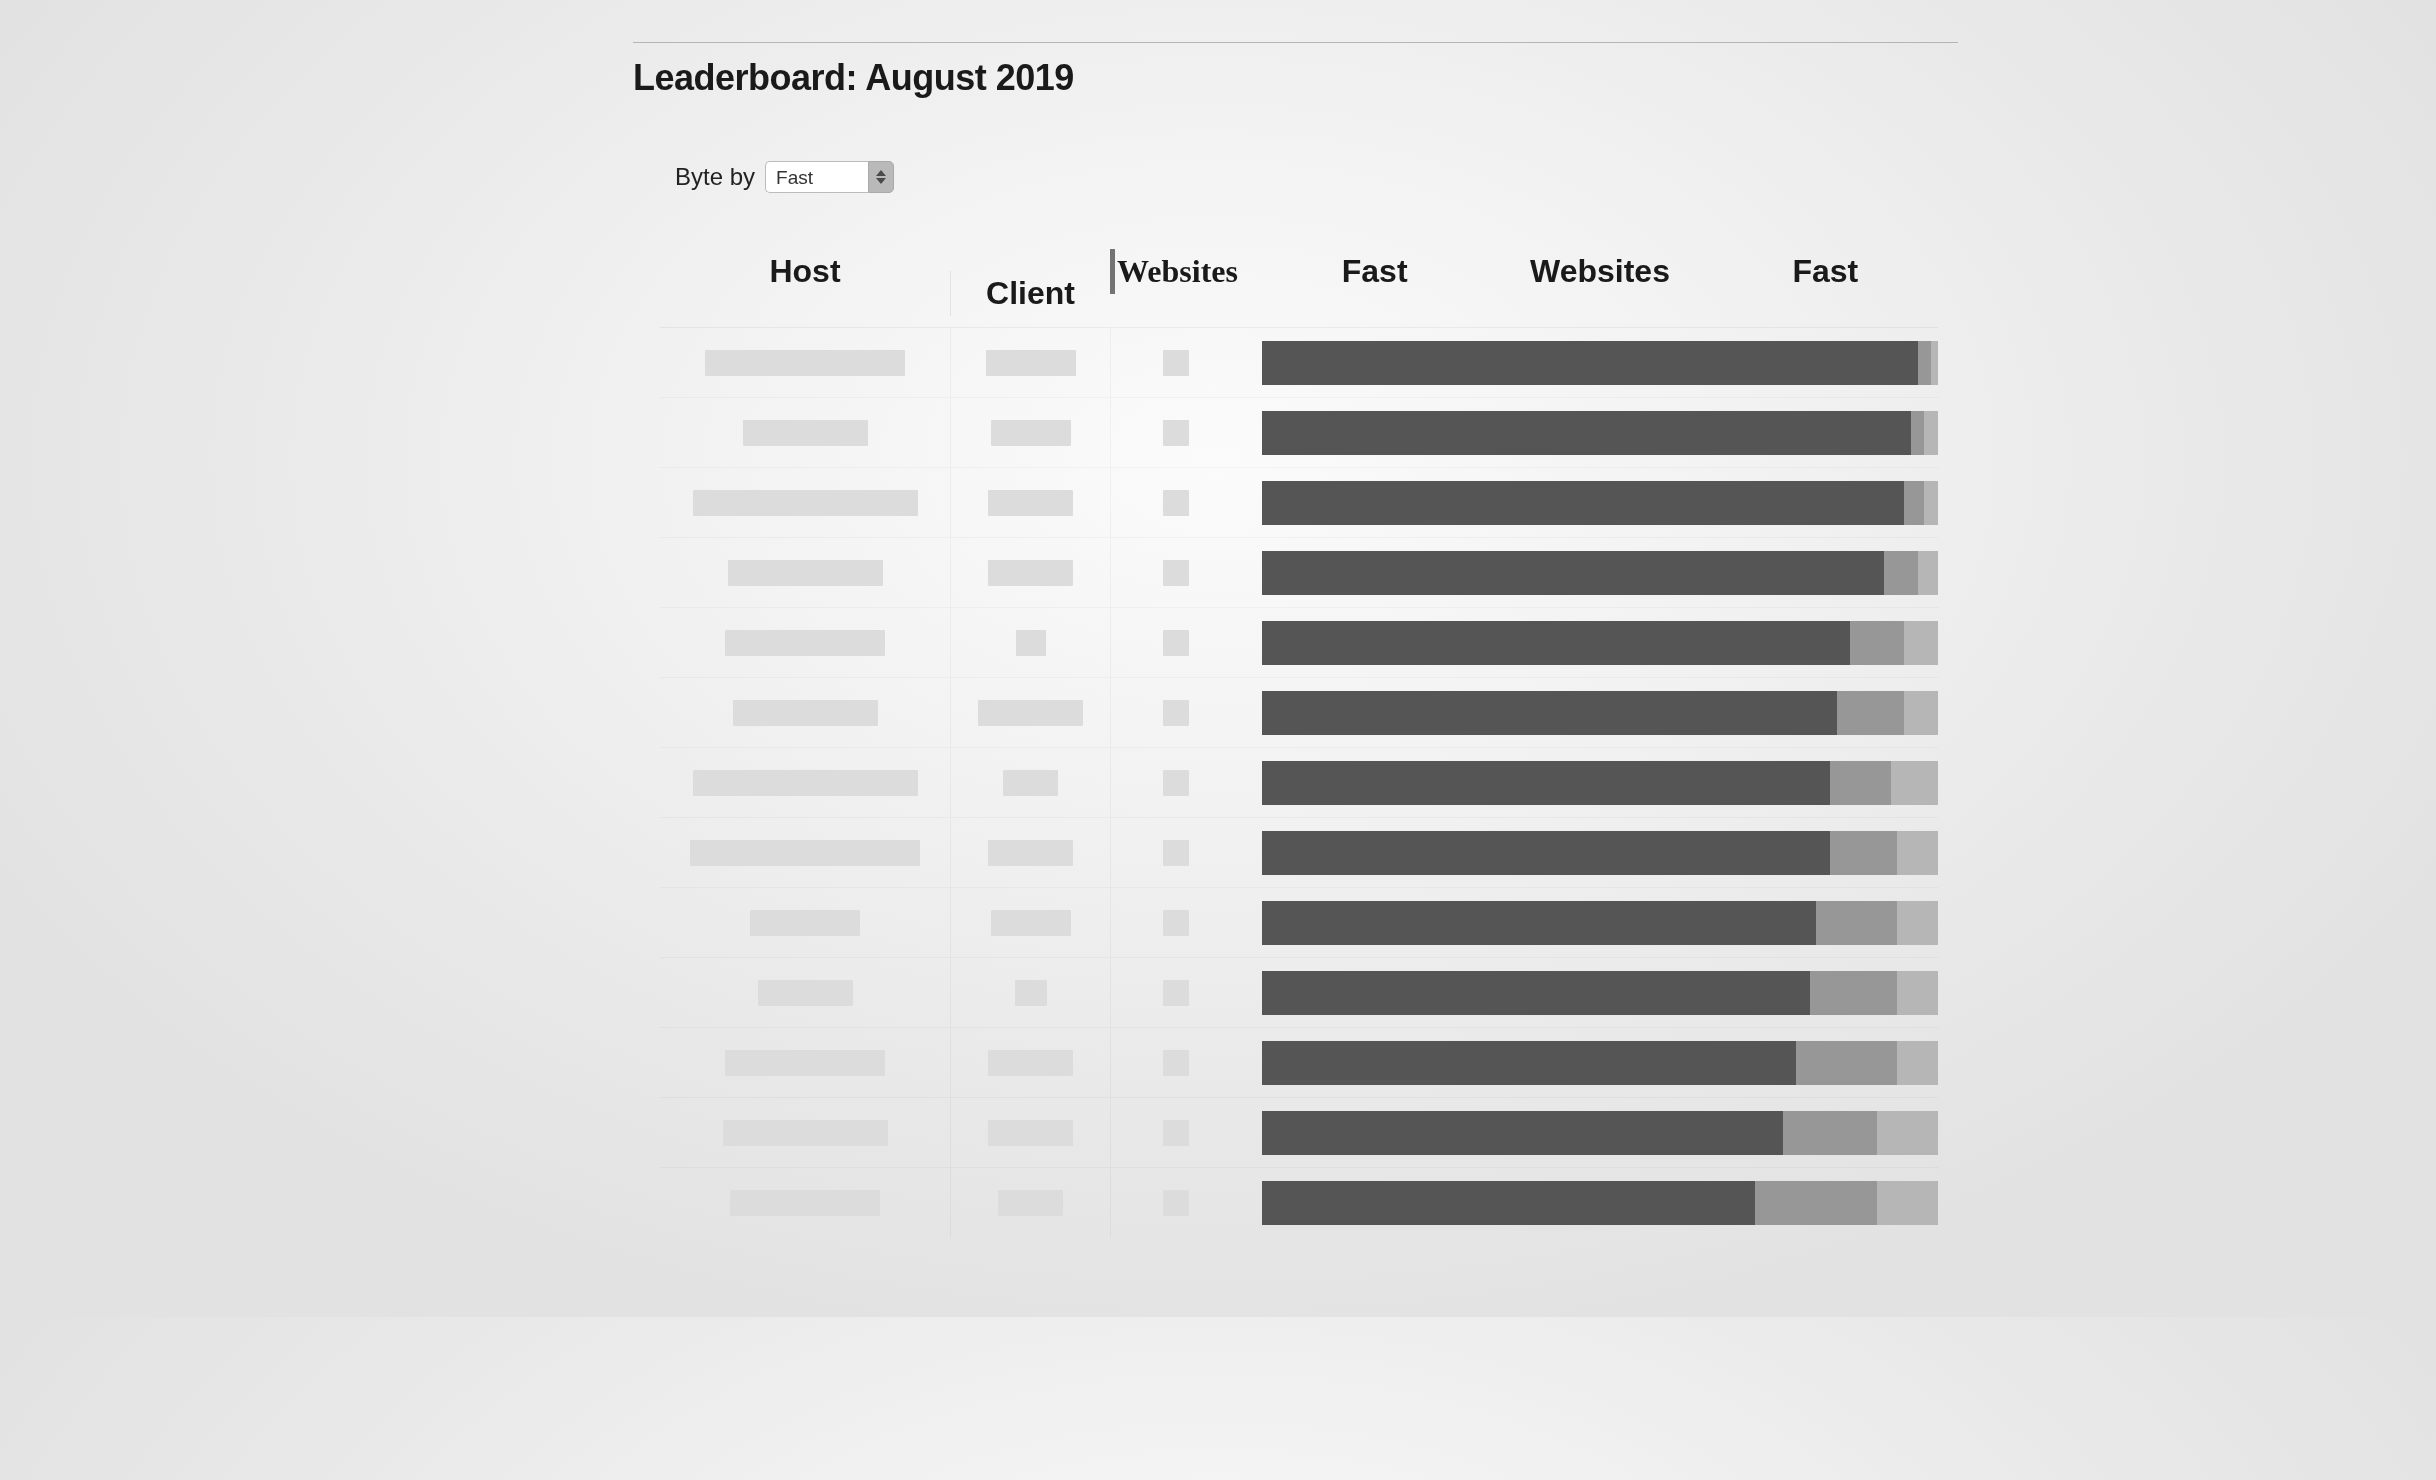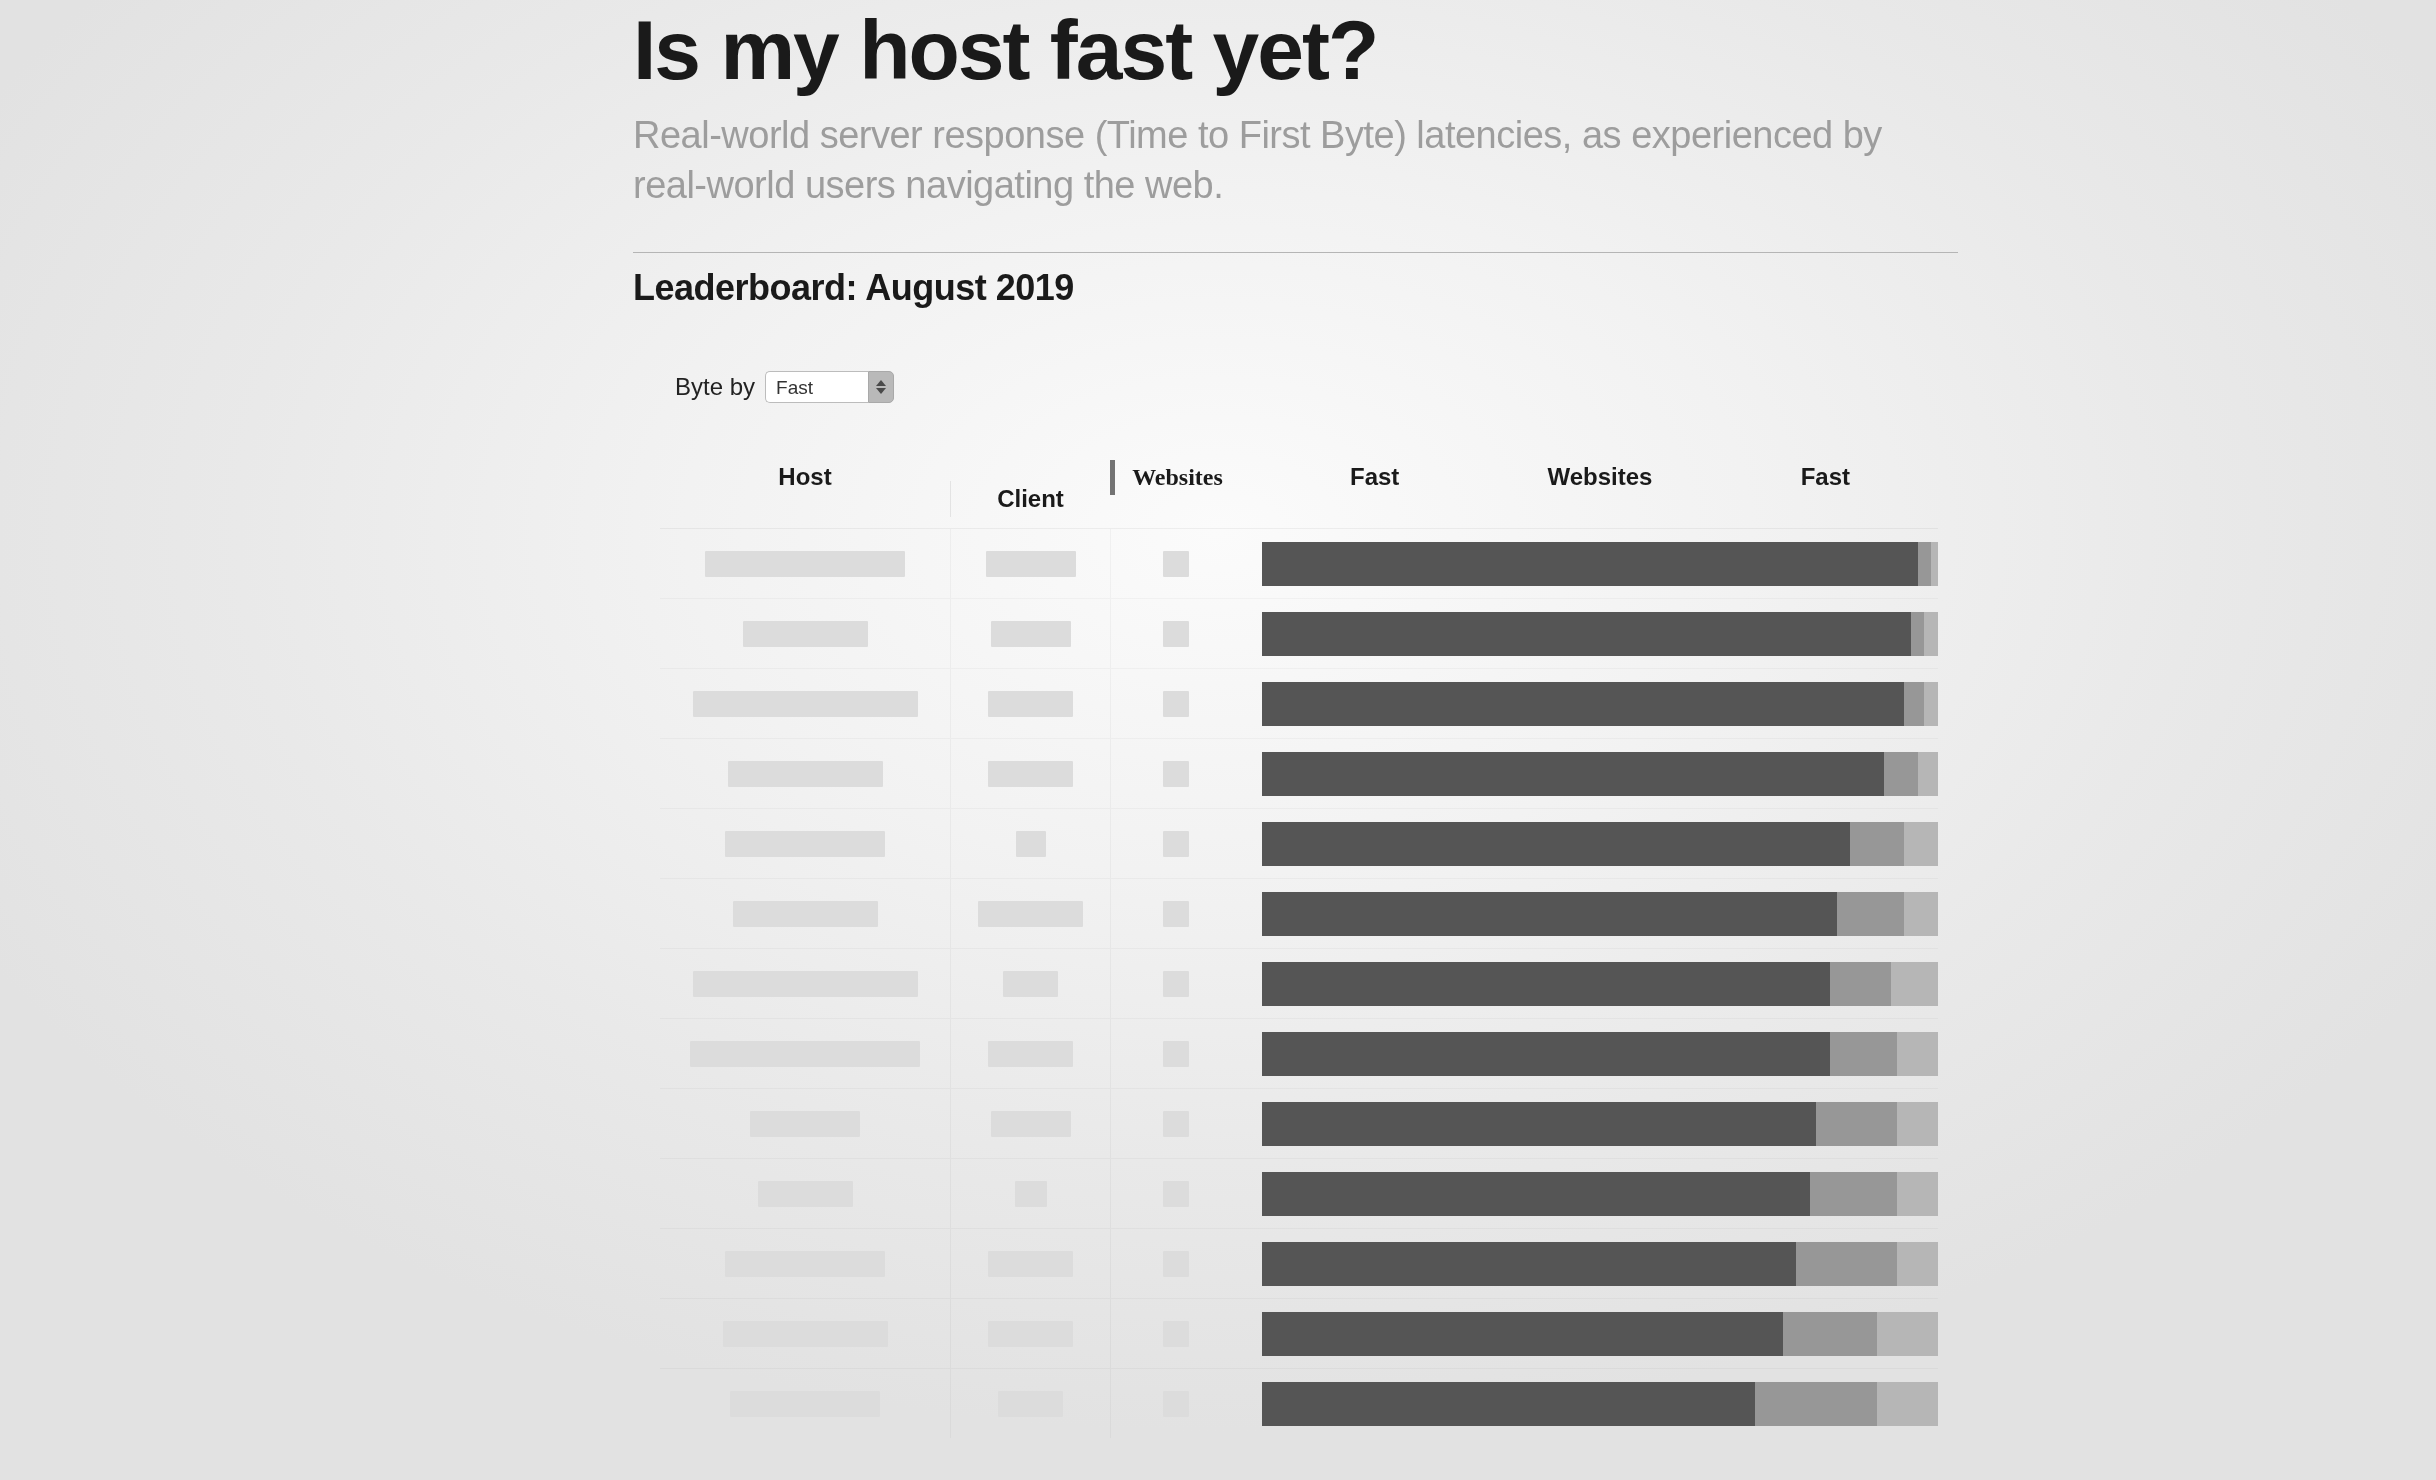"Is my host fast yet?" div.header { html: <div> <h1>Is my host fast yet?</h1> <p>Real-world server response (Time to First Byte) latencies, as experienced by real-world users navigating the web.</p> </div> -> none }
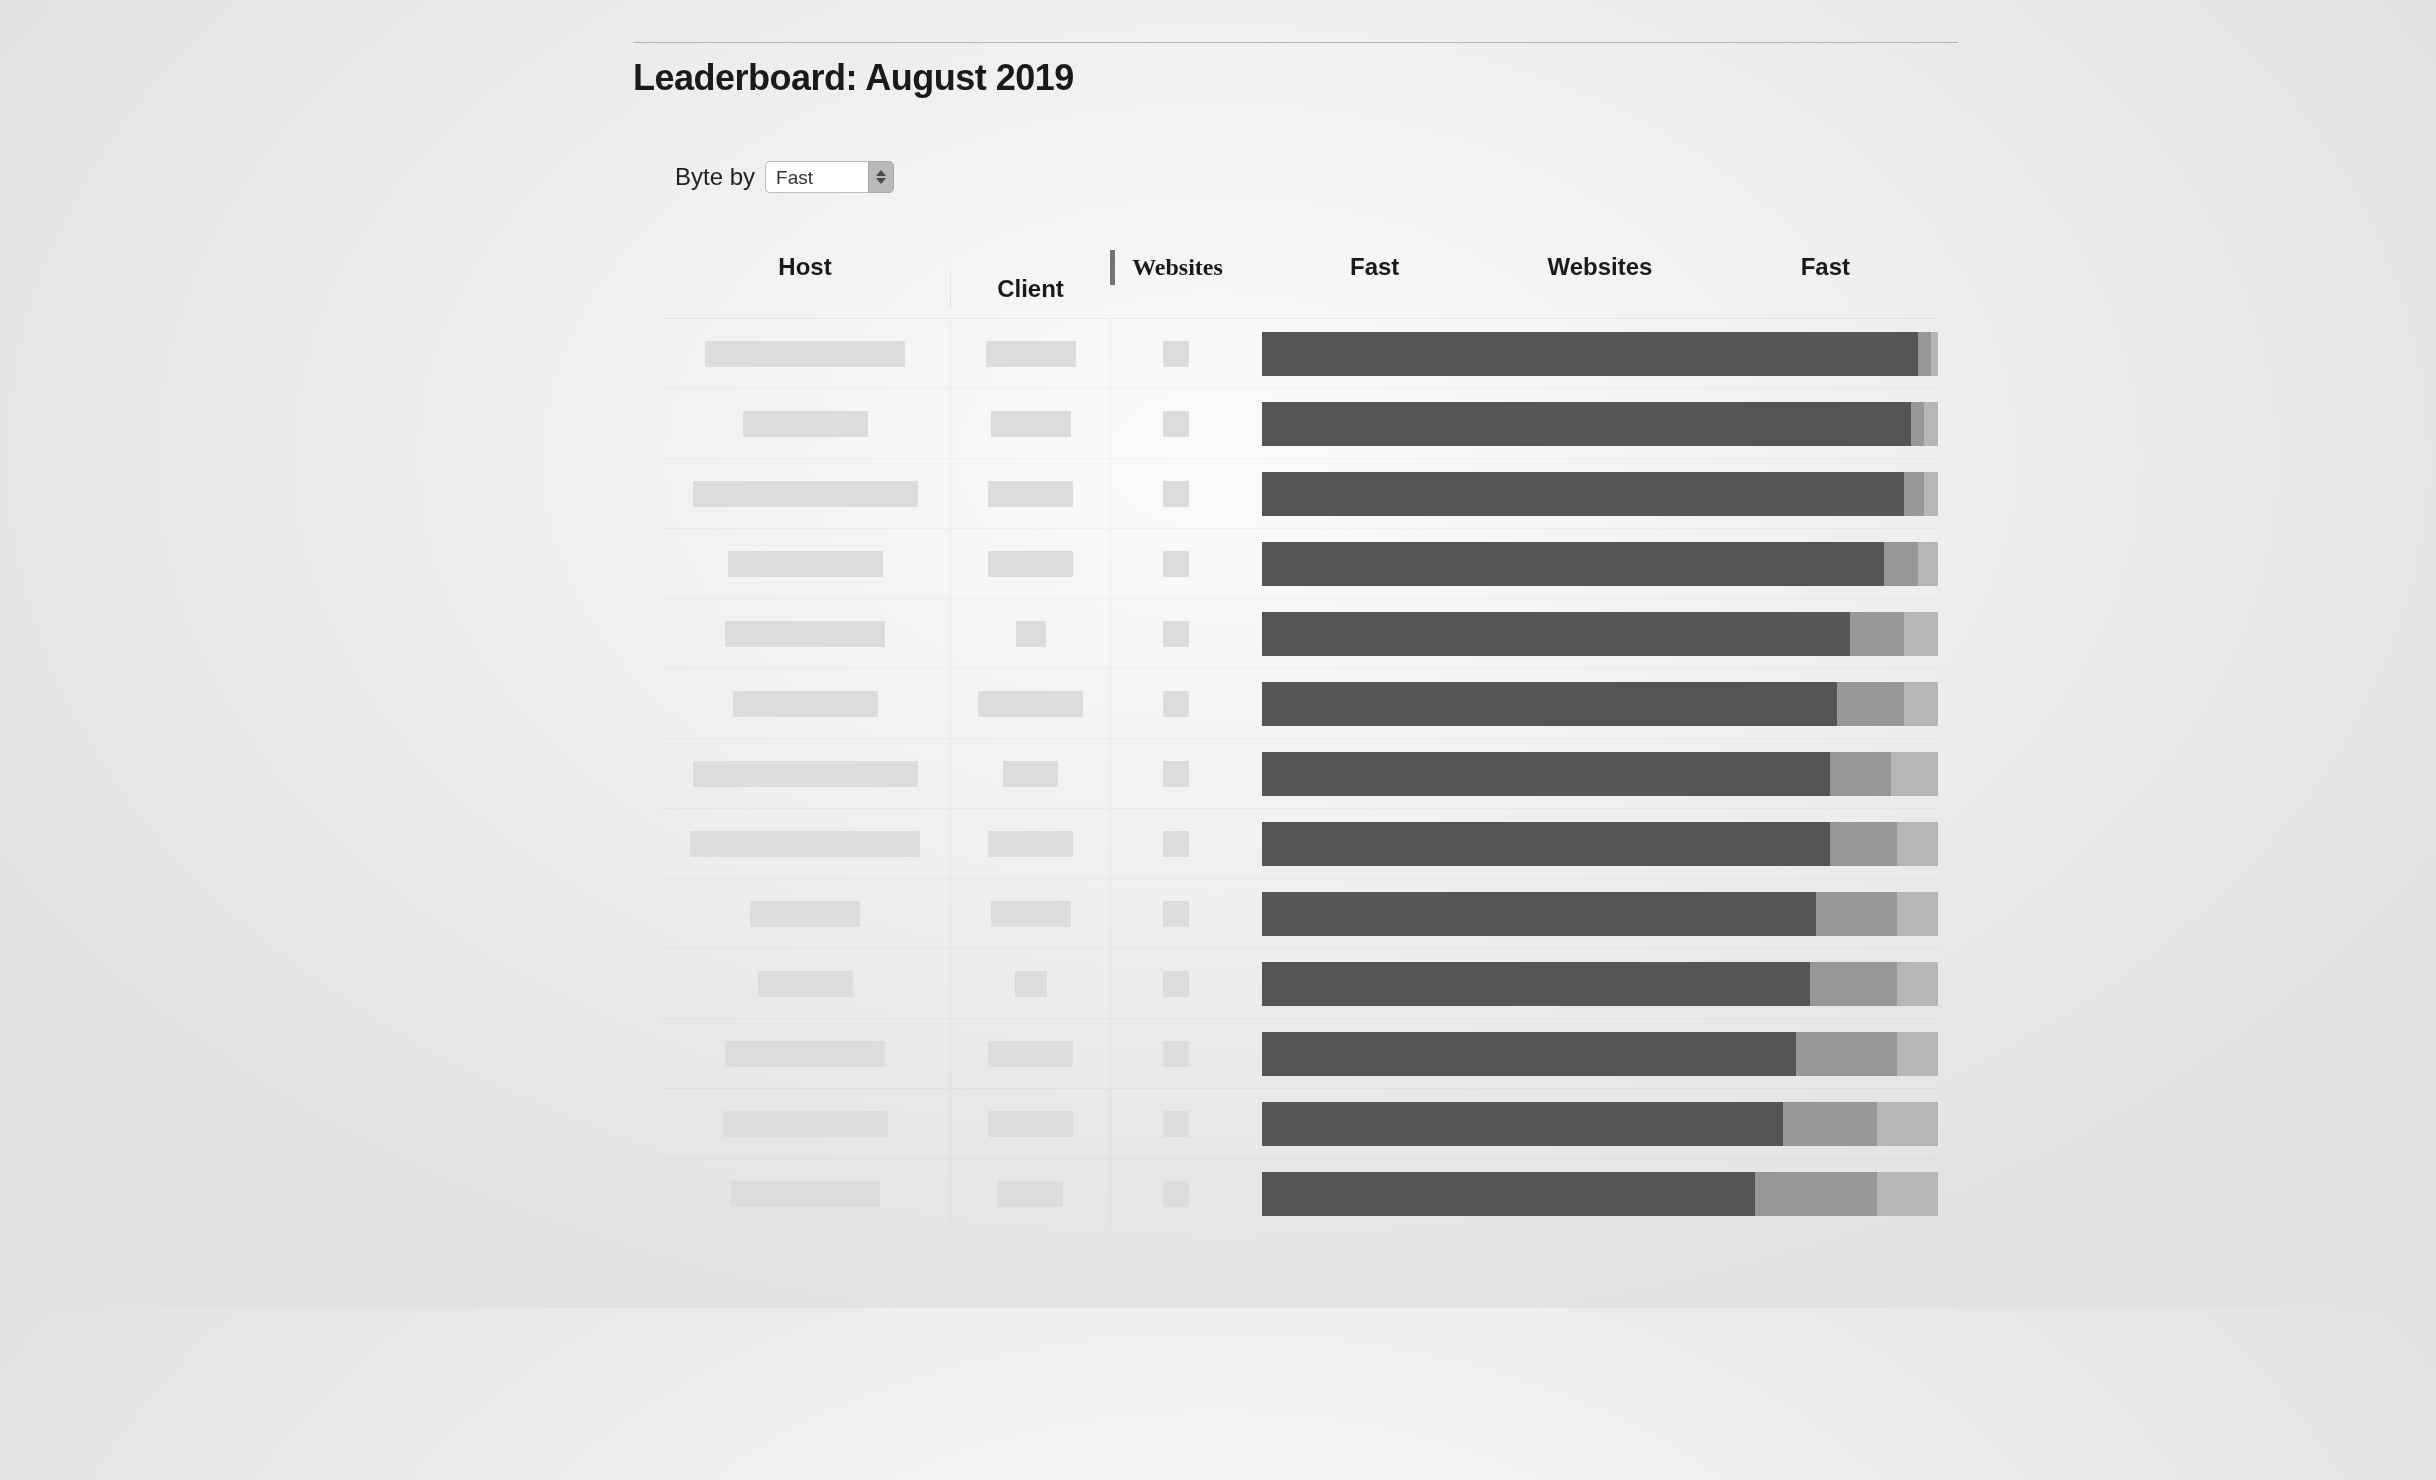"Host" .thead { font-size: 24px -> 32px }
